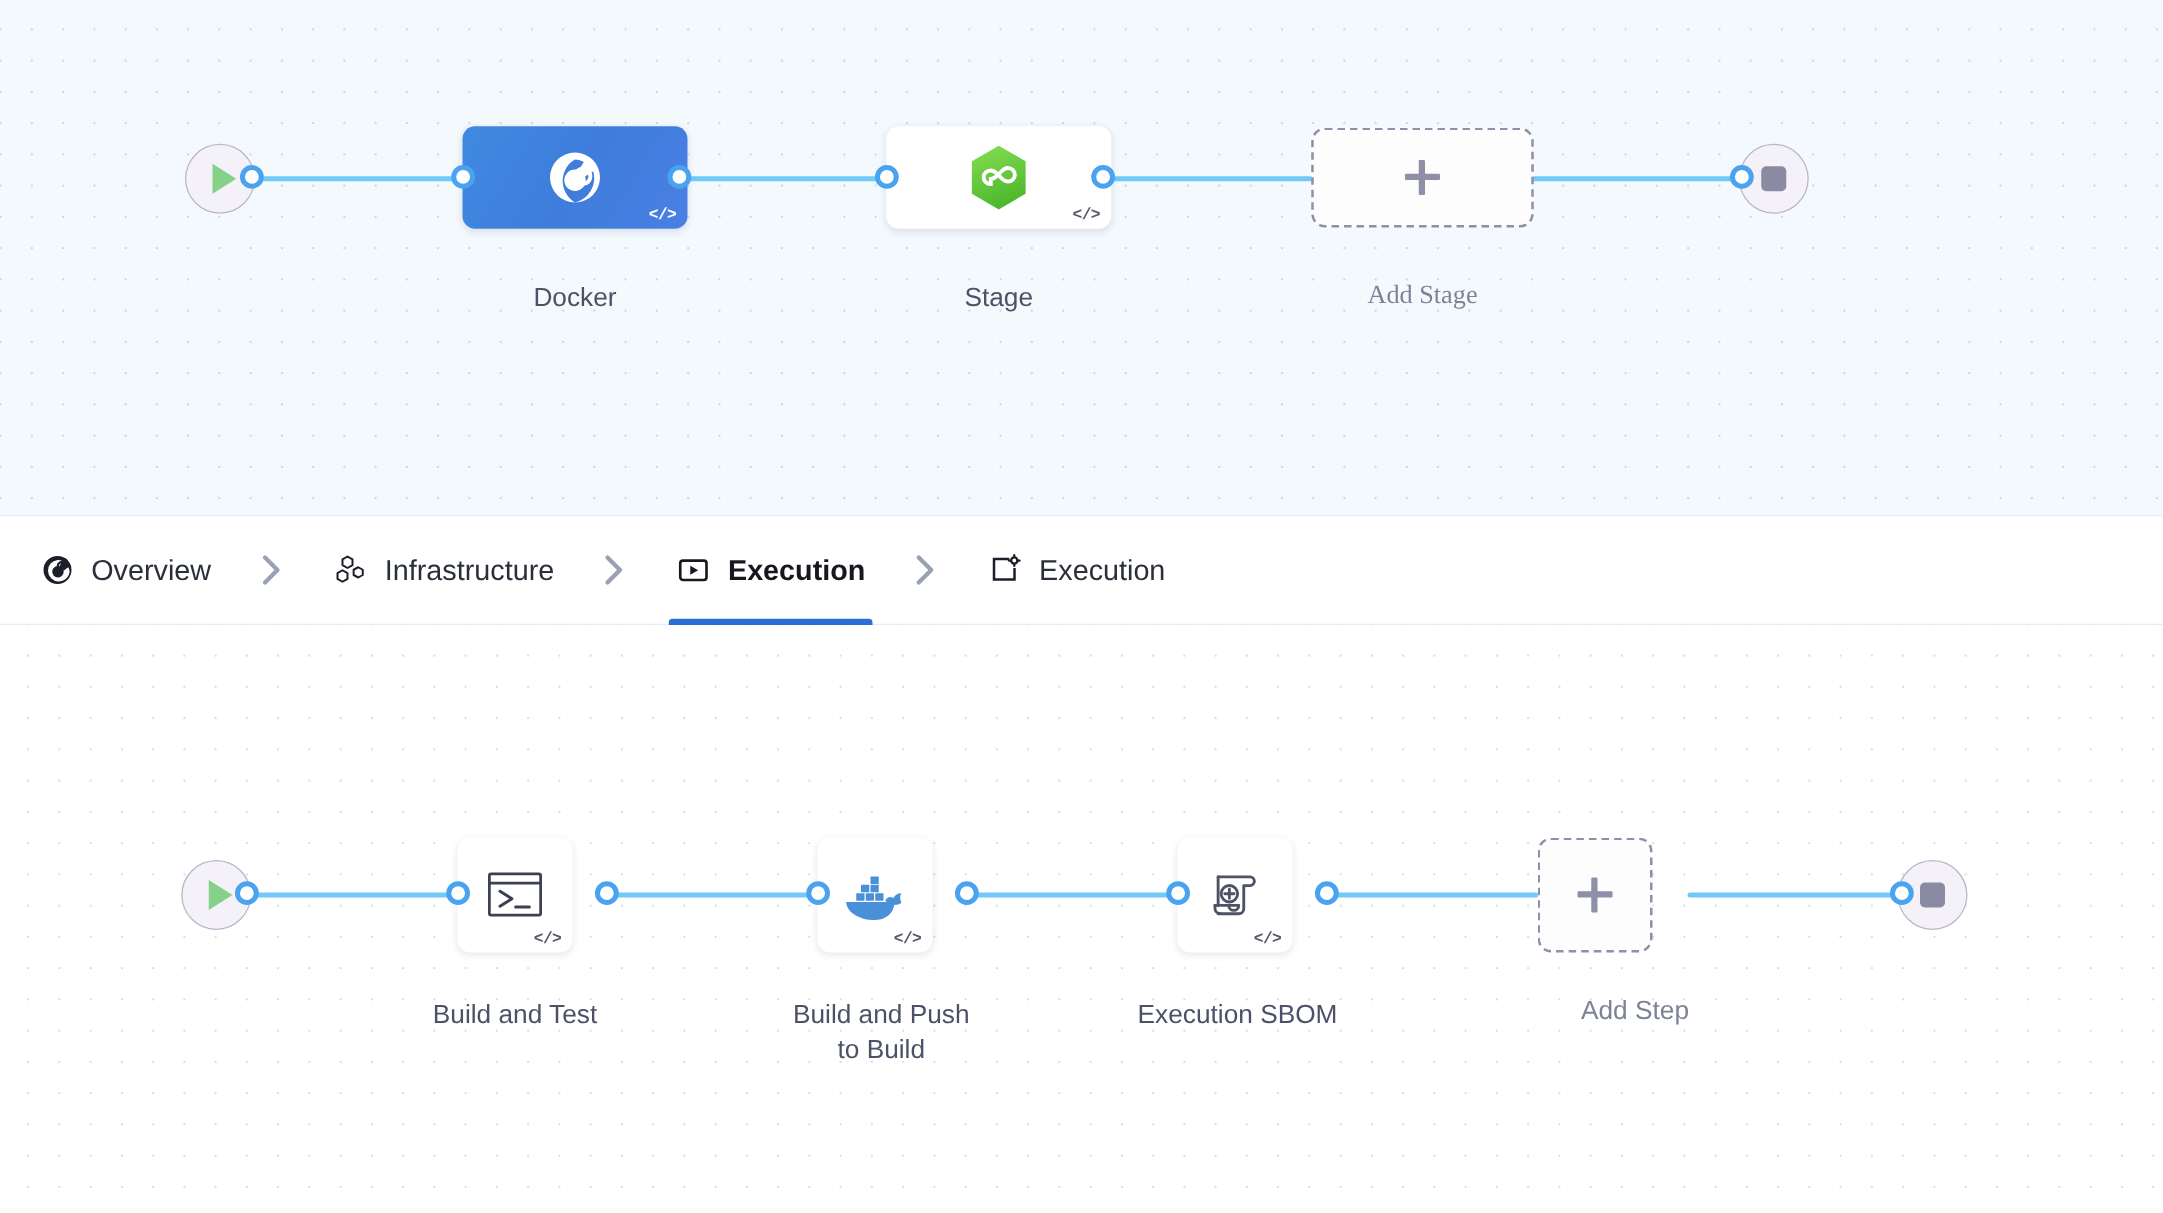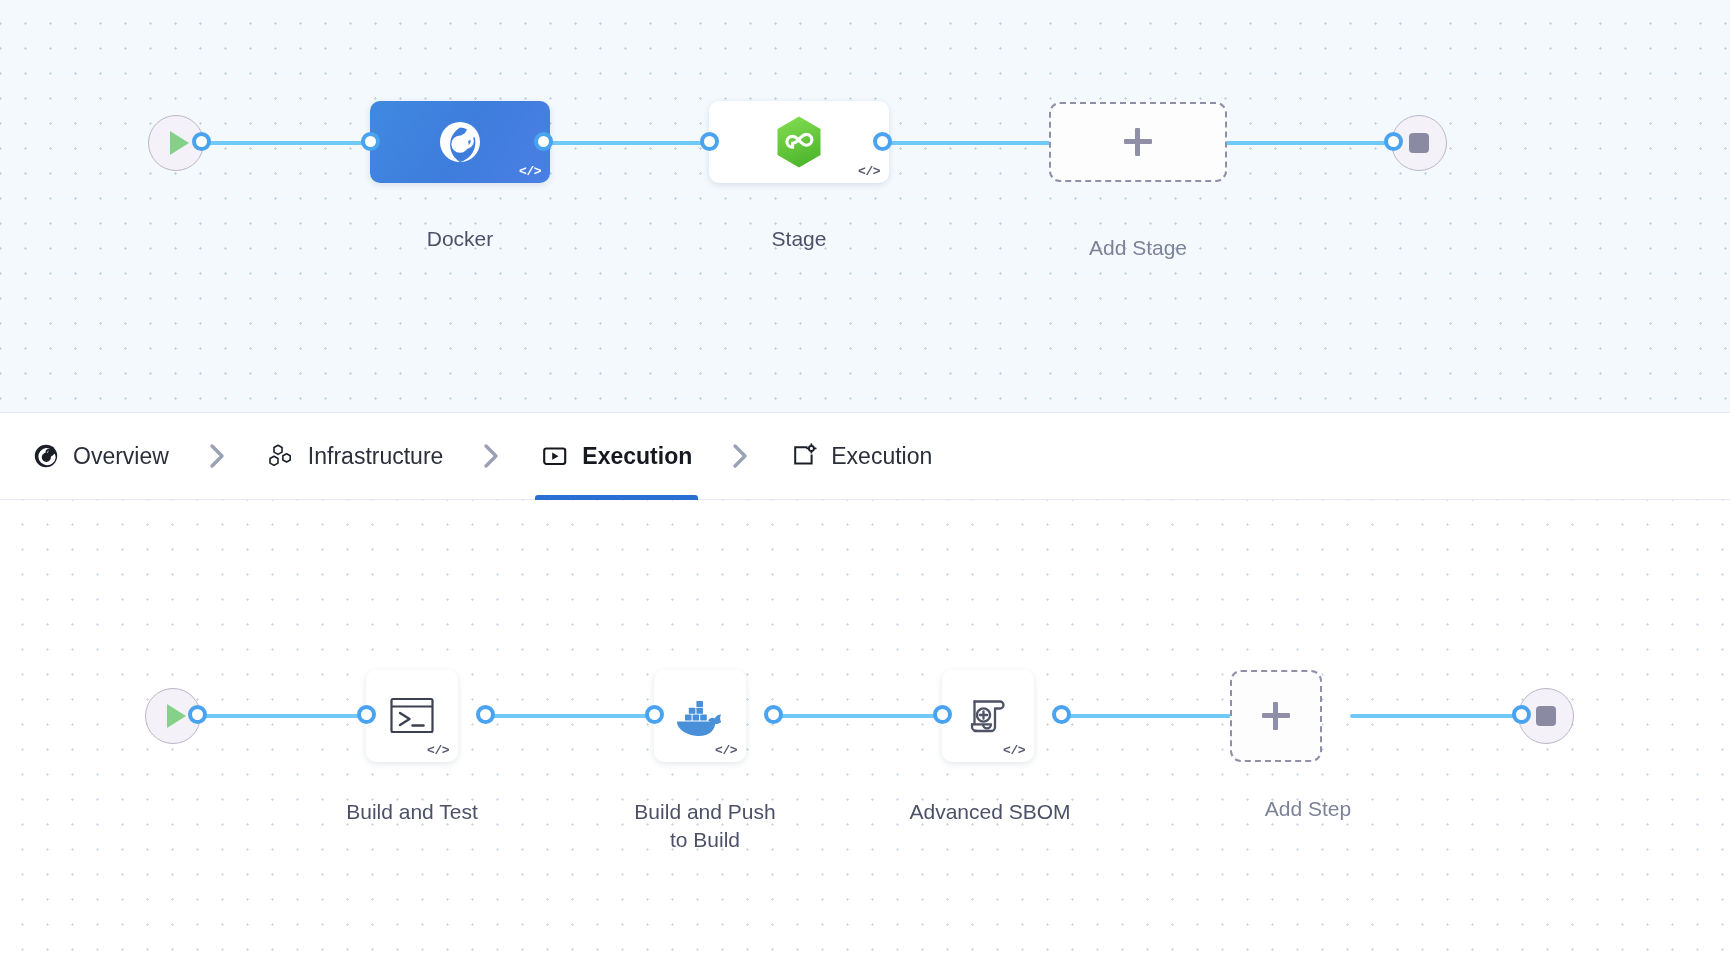"Add Stage" div.node-label { font-family: none -> Liberation Serif, serif; top: 234px -> 222px }
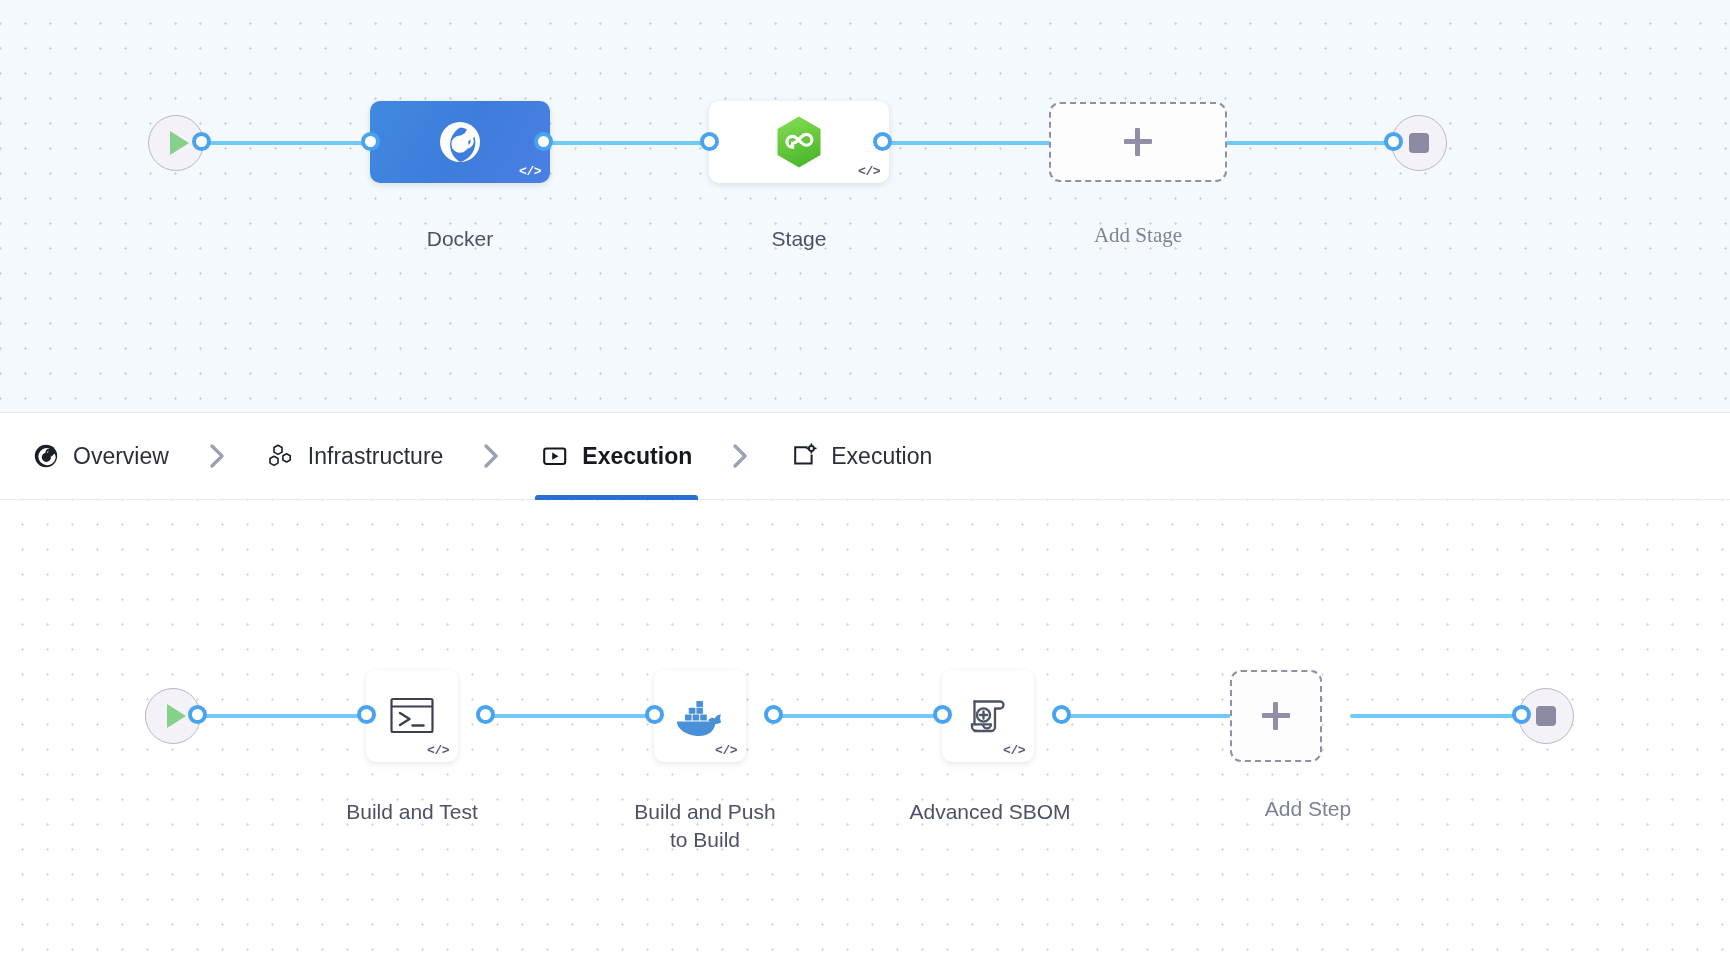"Advanced SBOM" div.node-label { text: Advanced -> Execution }
